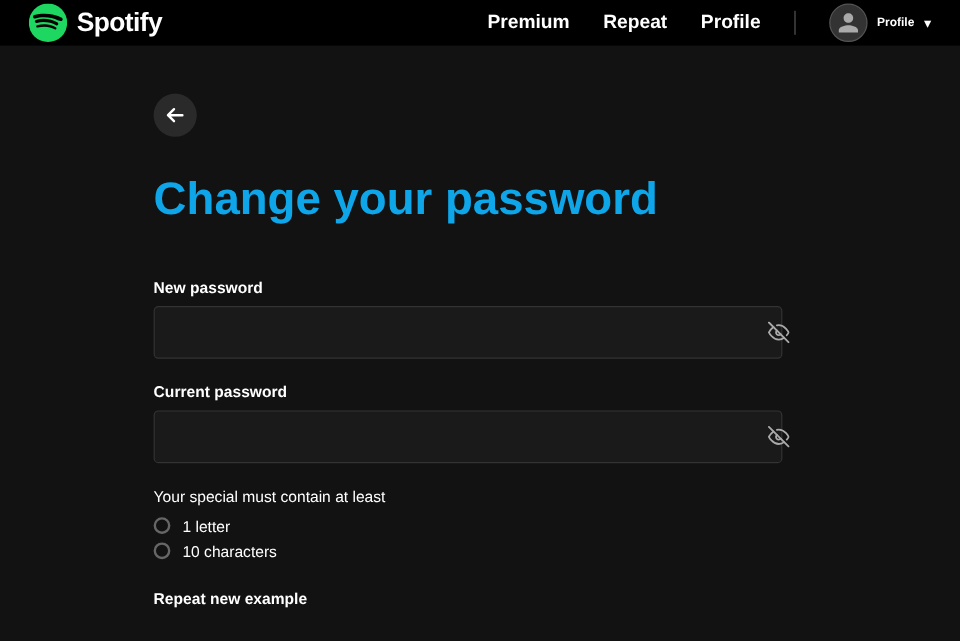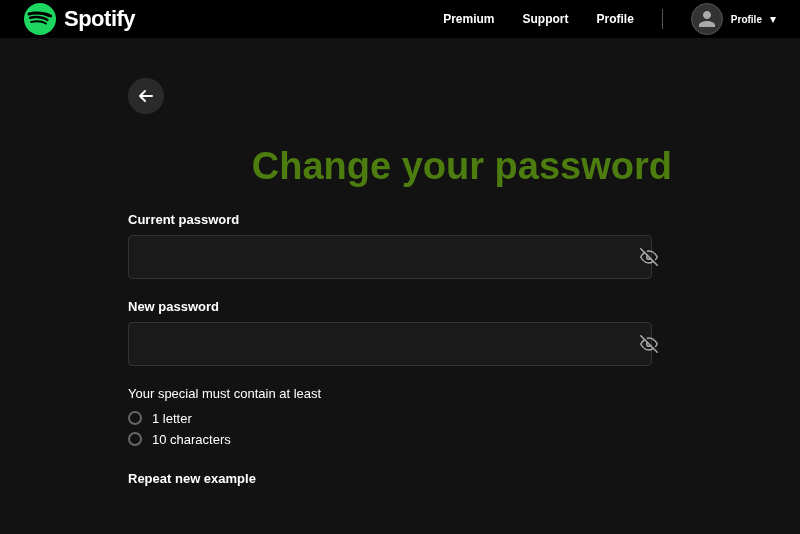"Premium" .nav-link { font-size: 12px -> 16px }
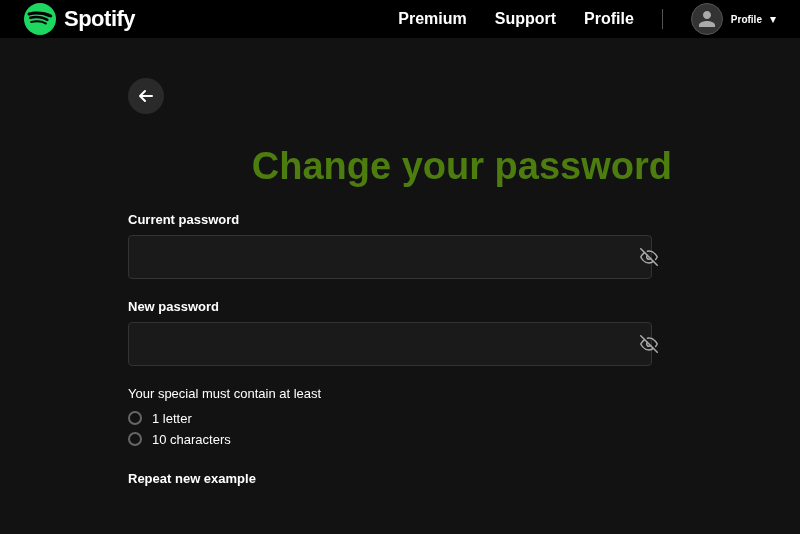"Support" a.nav-link { text: Support -> Repeat }
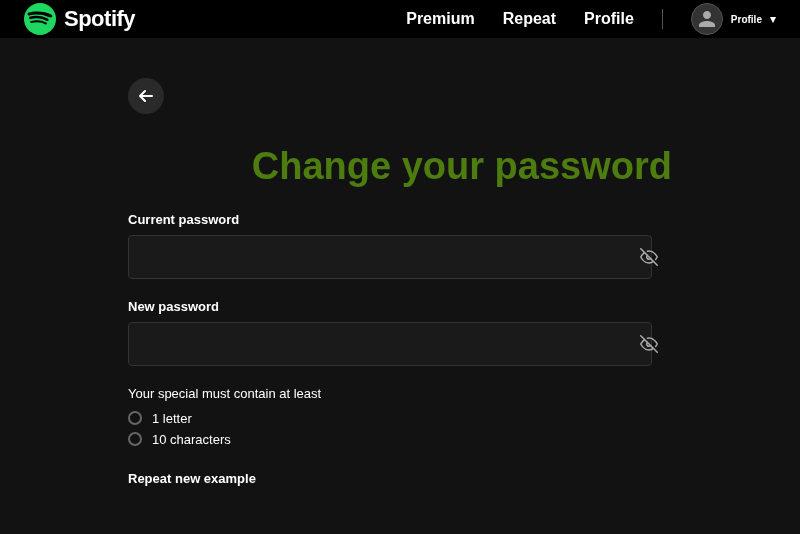"Change your password" .page-title { color: #4d7c0f -> #0ea5e9; margin-bottom: 24px -> 44px; text-align: right -> none }
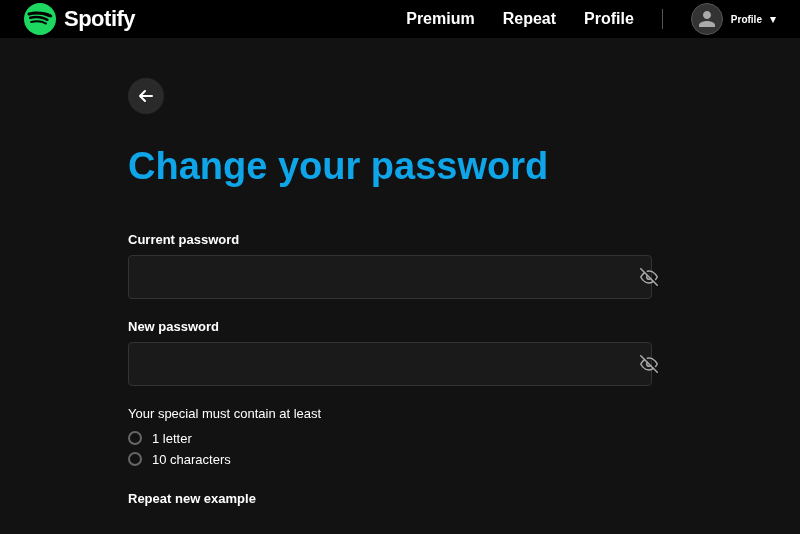"Current password" div.form-group { order: before "New password" -> after "New password" }
